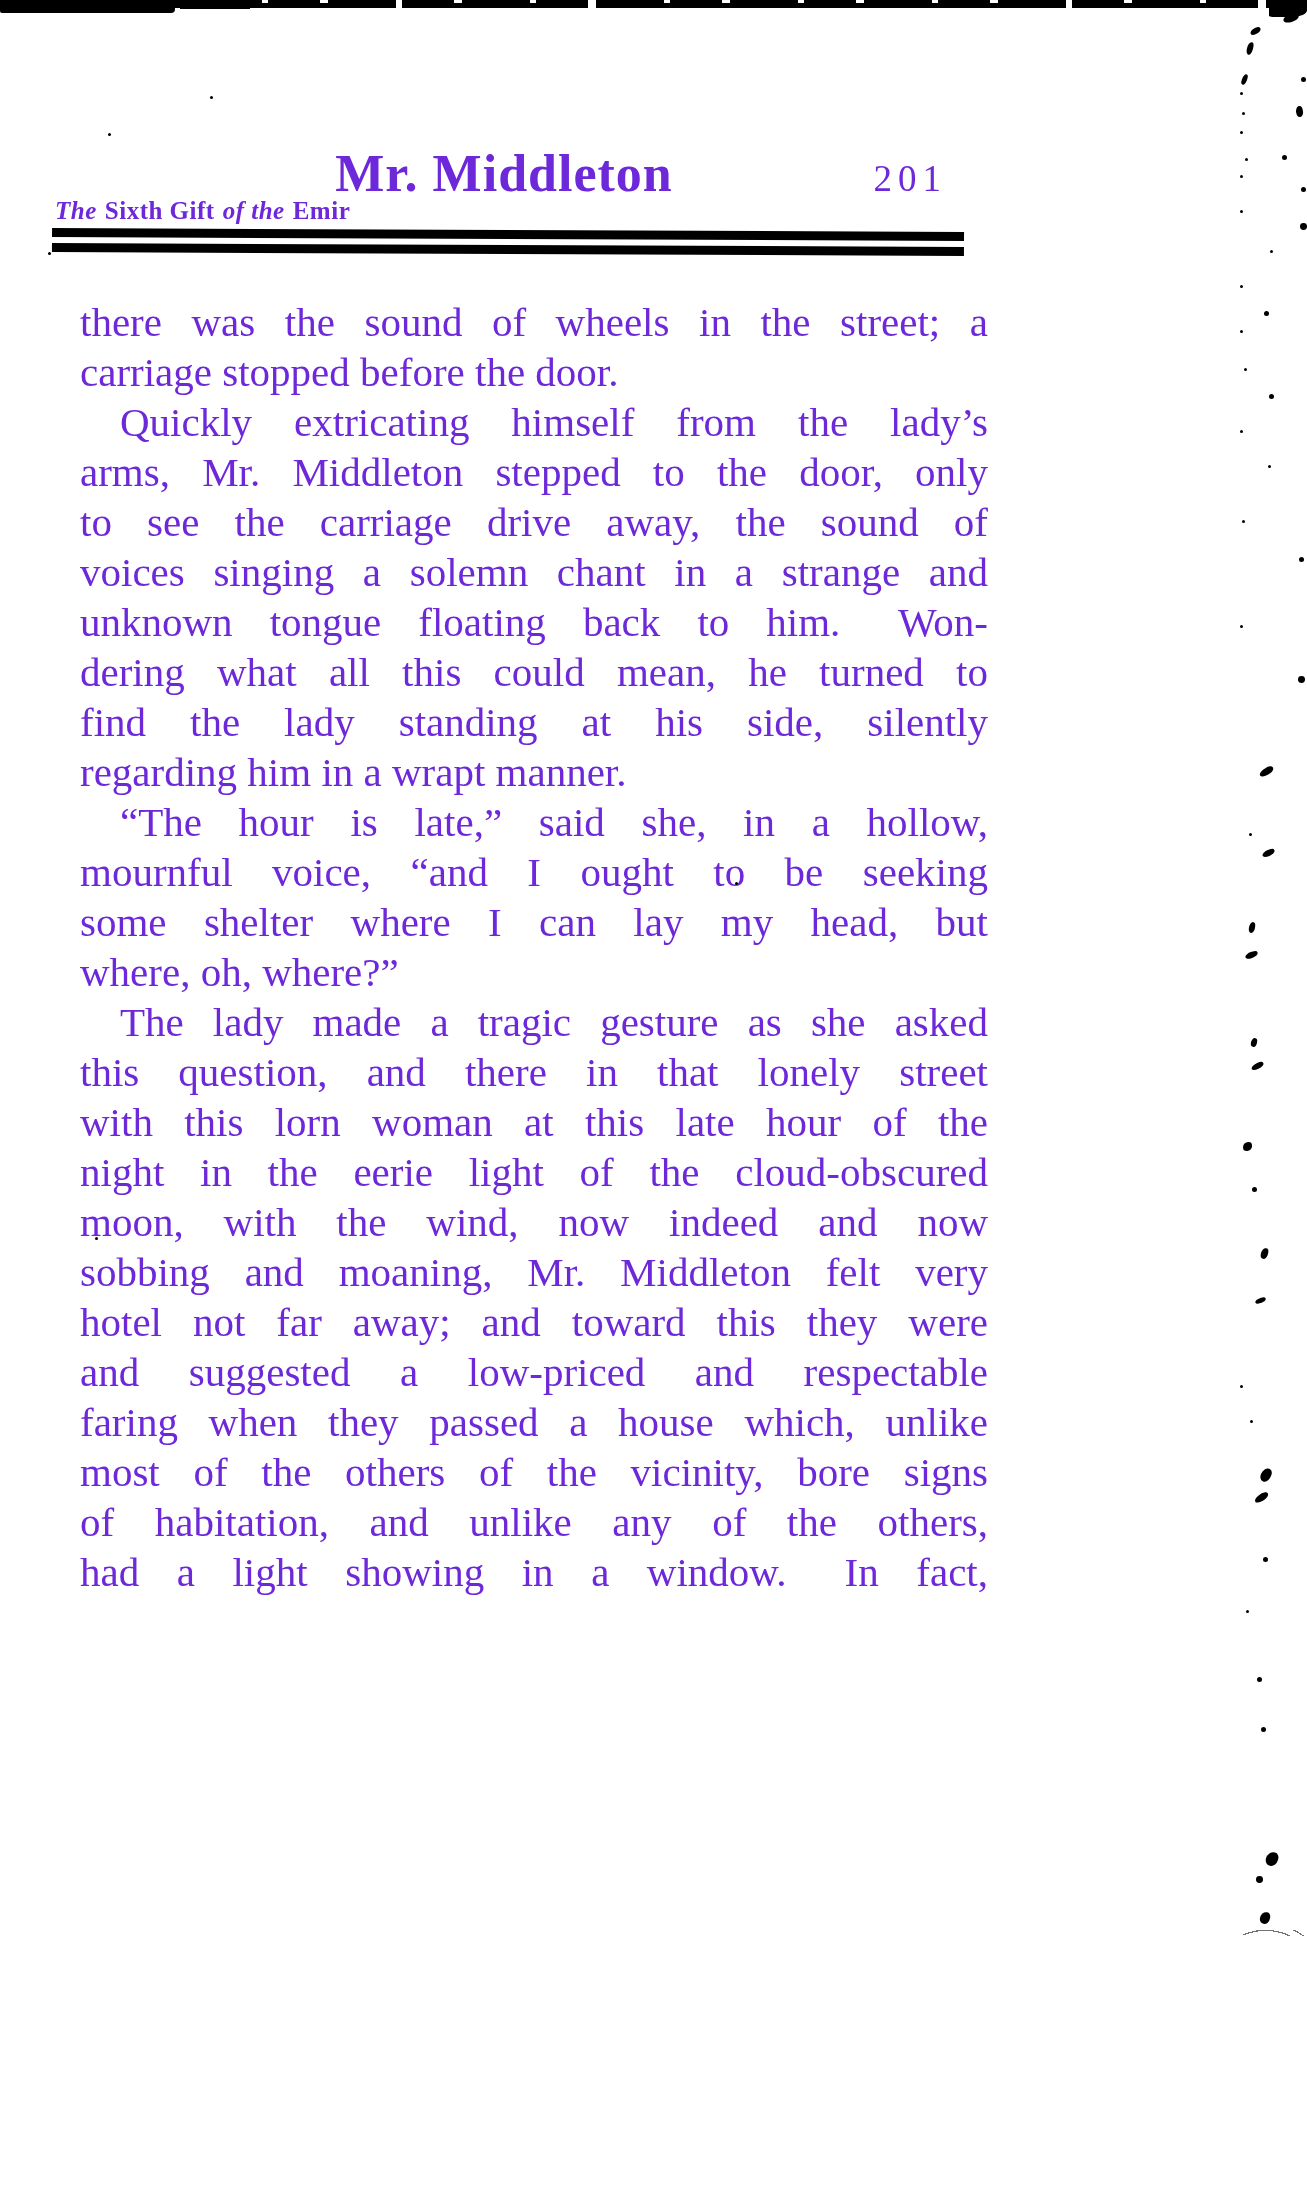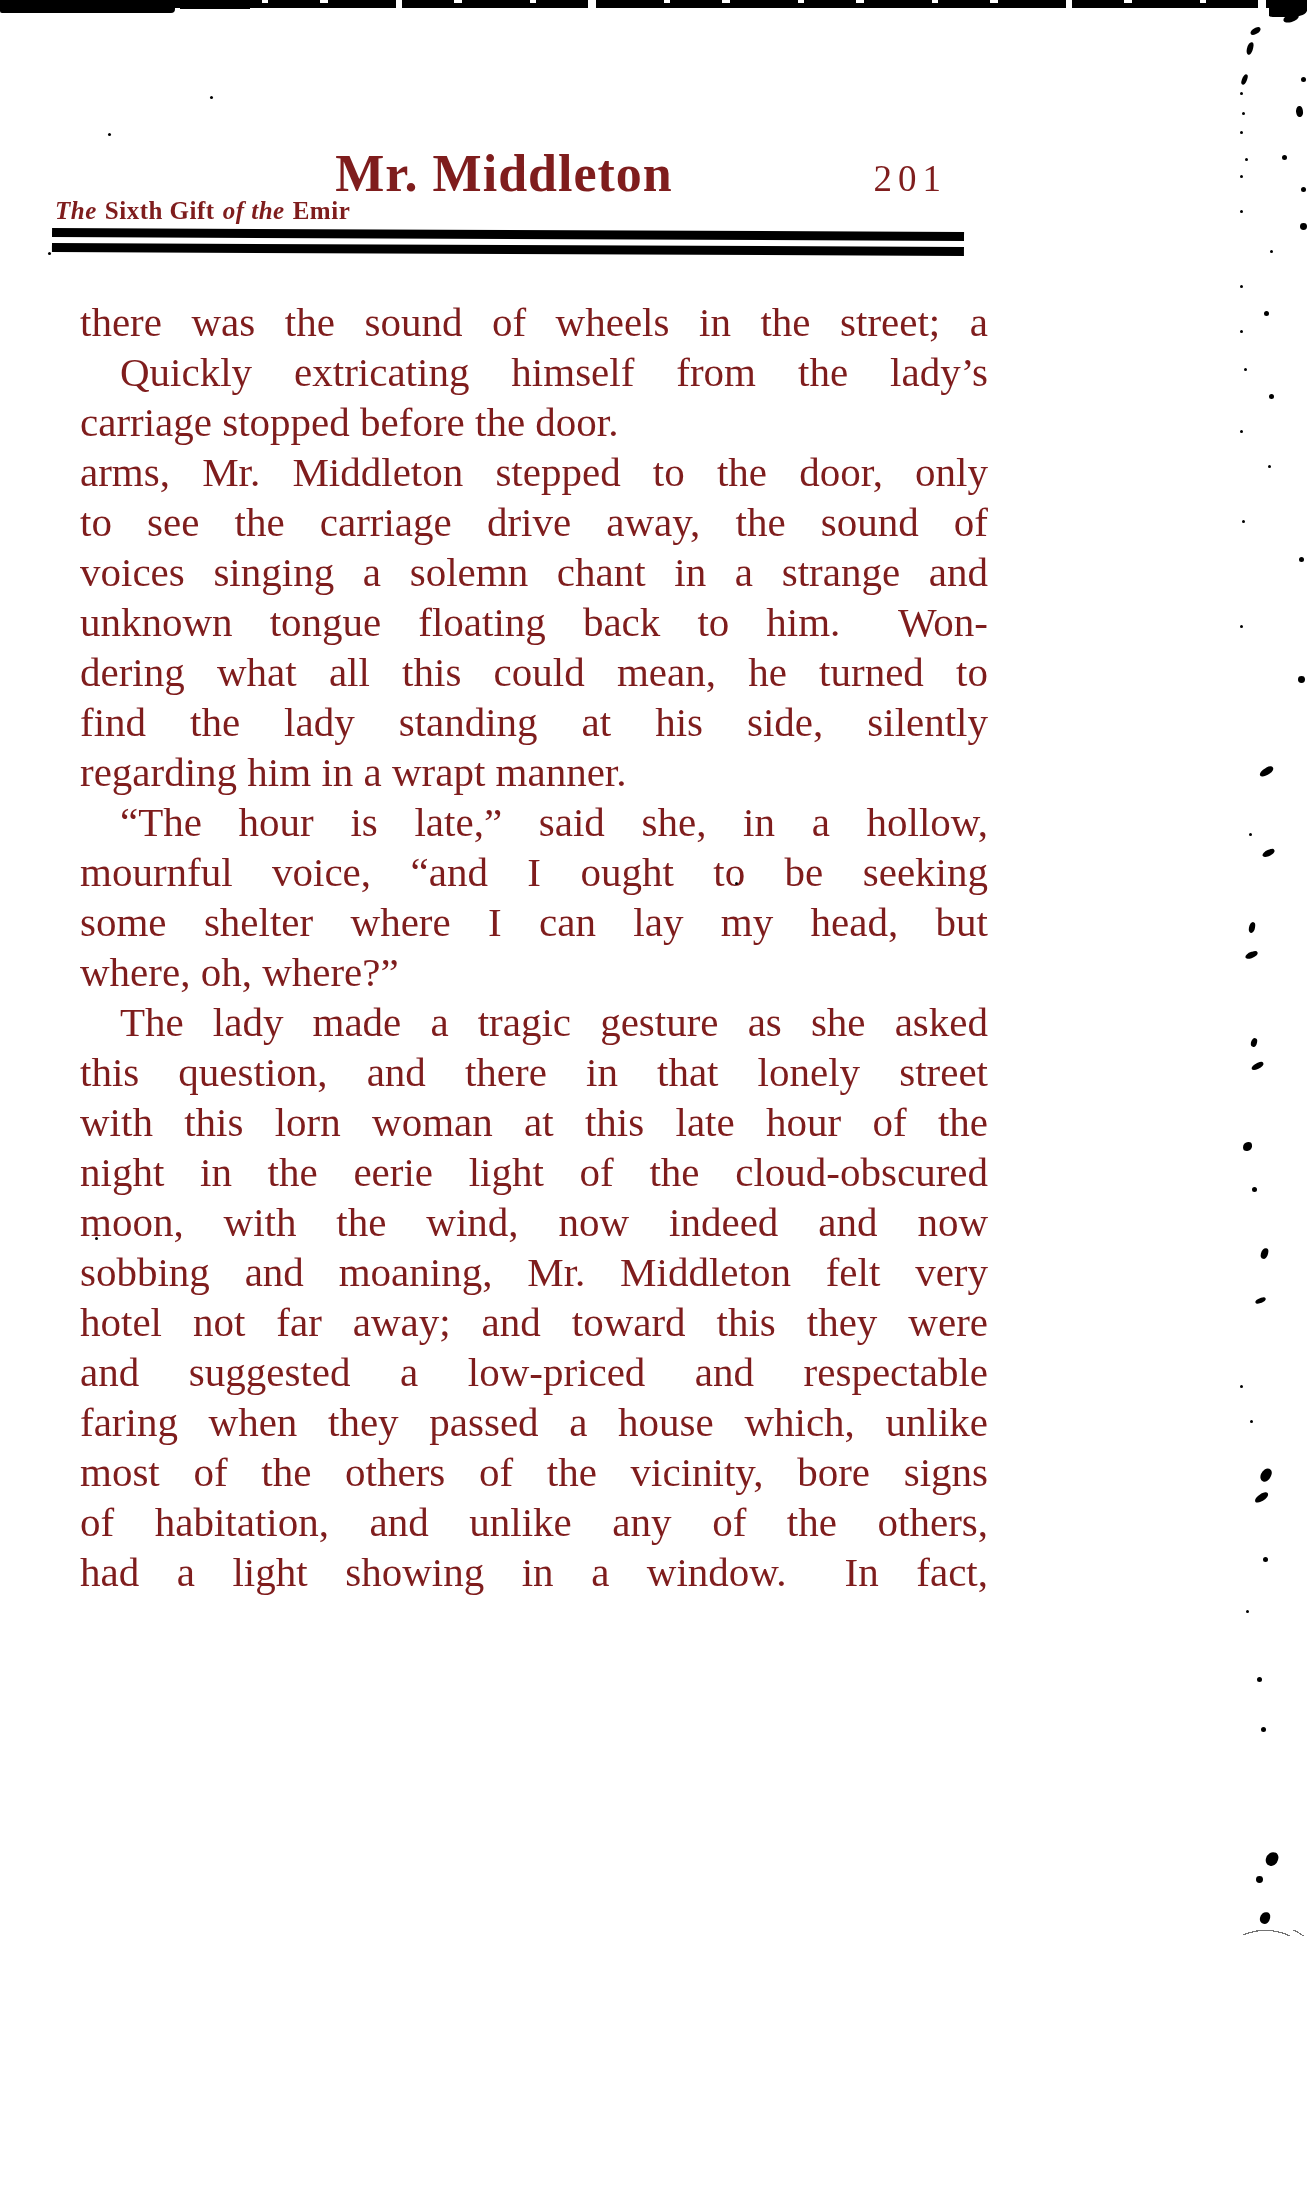"Mr. Middleton" .page { color: #7f1d1d -> #6d28d9 }
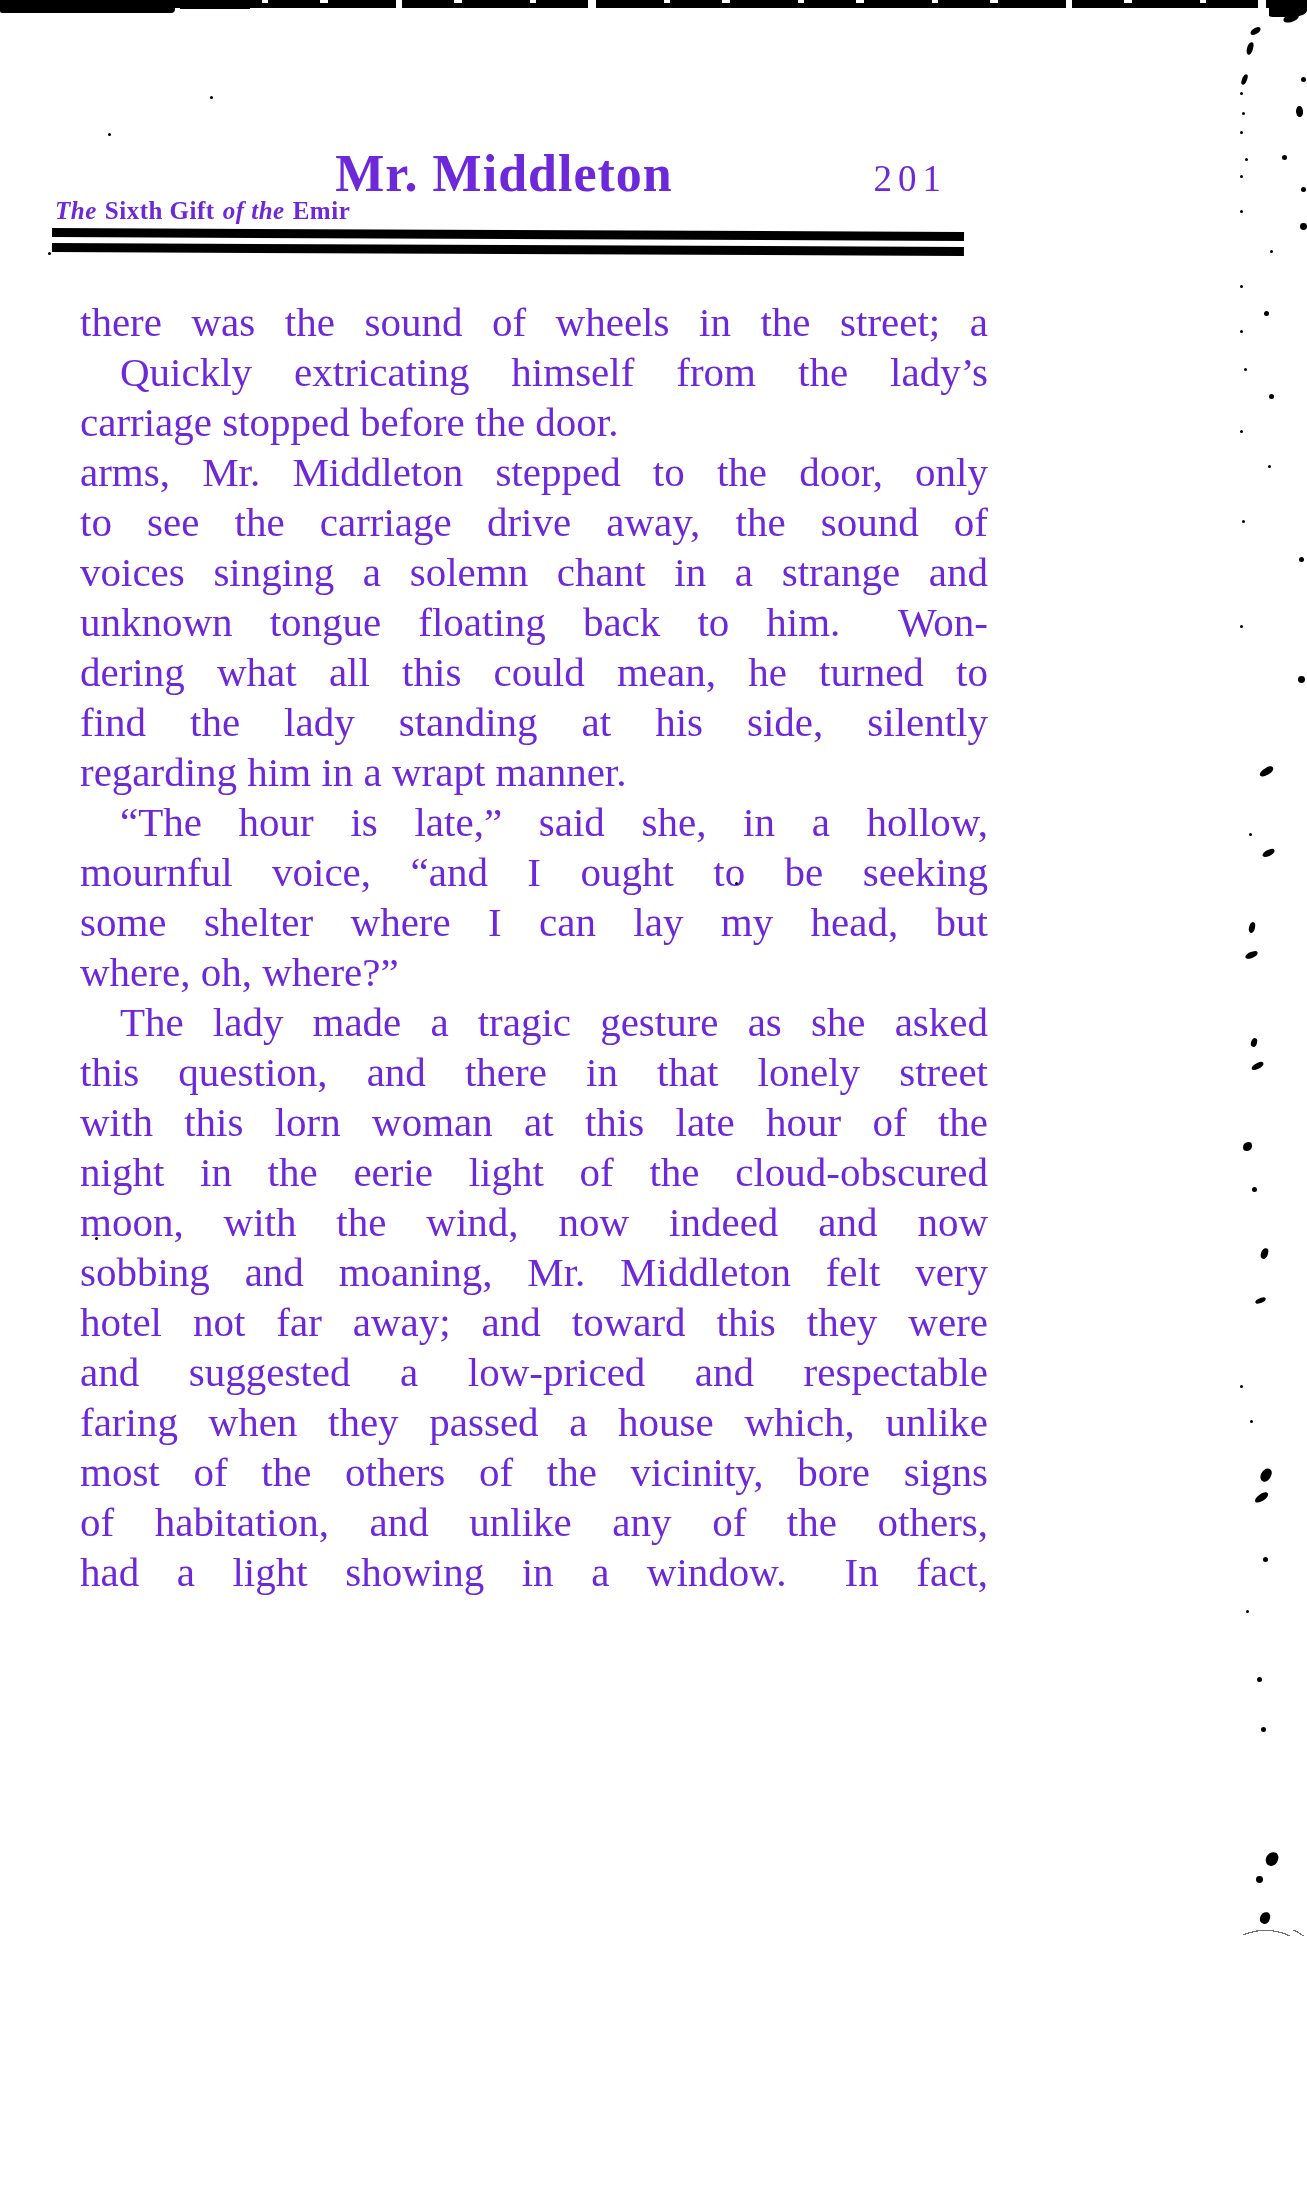"Quickly extricating himself from the" div.line { order: before "carriage stopped before the door." -> after "carriage stopped before the door." }
